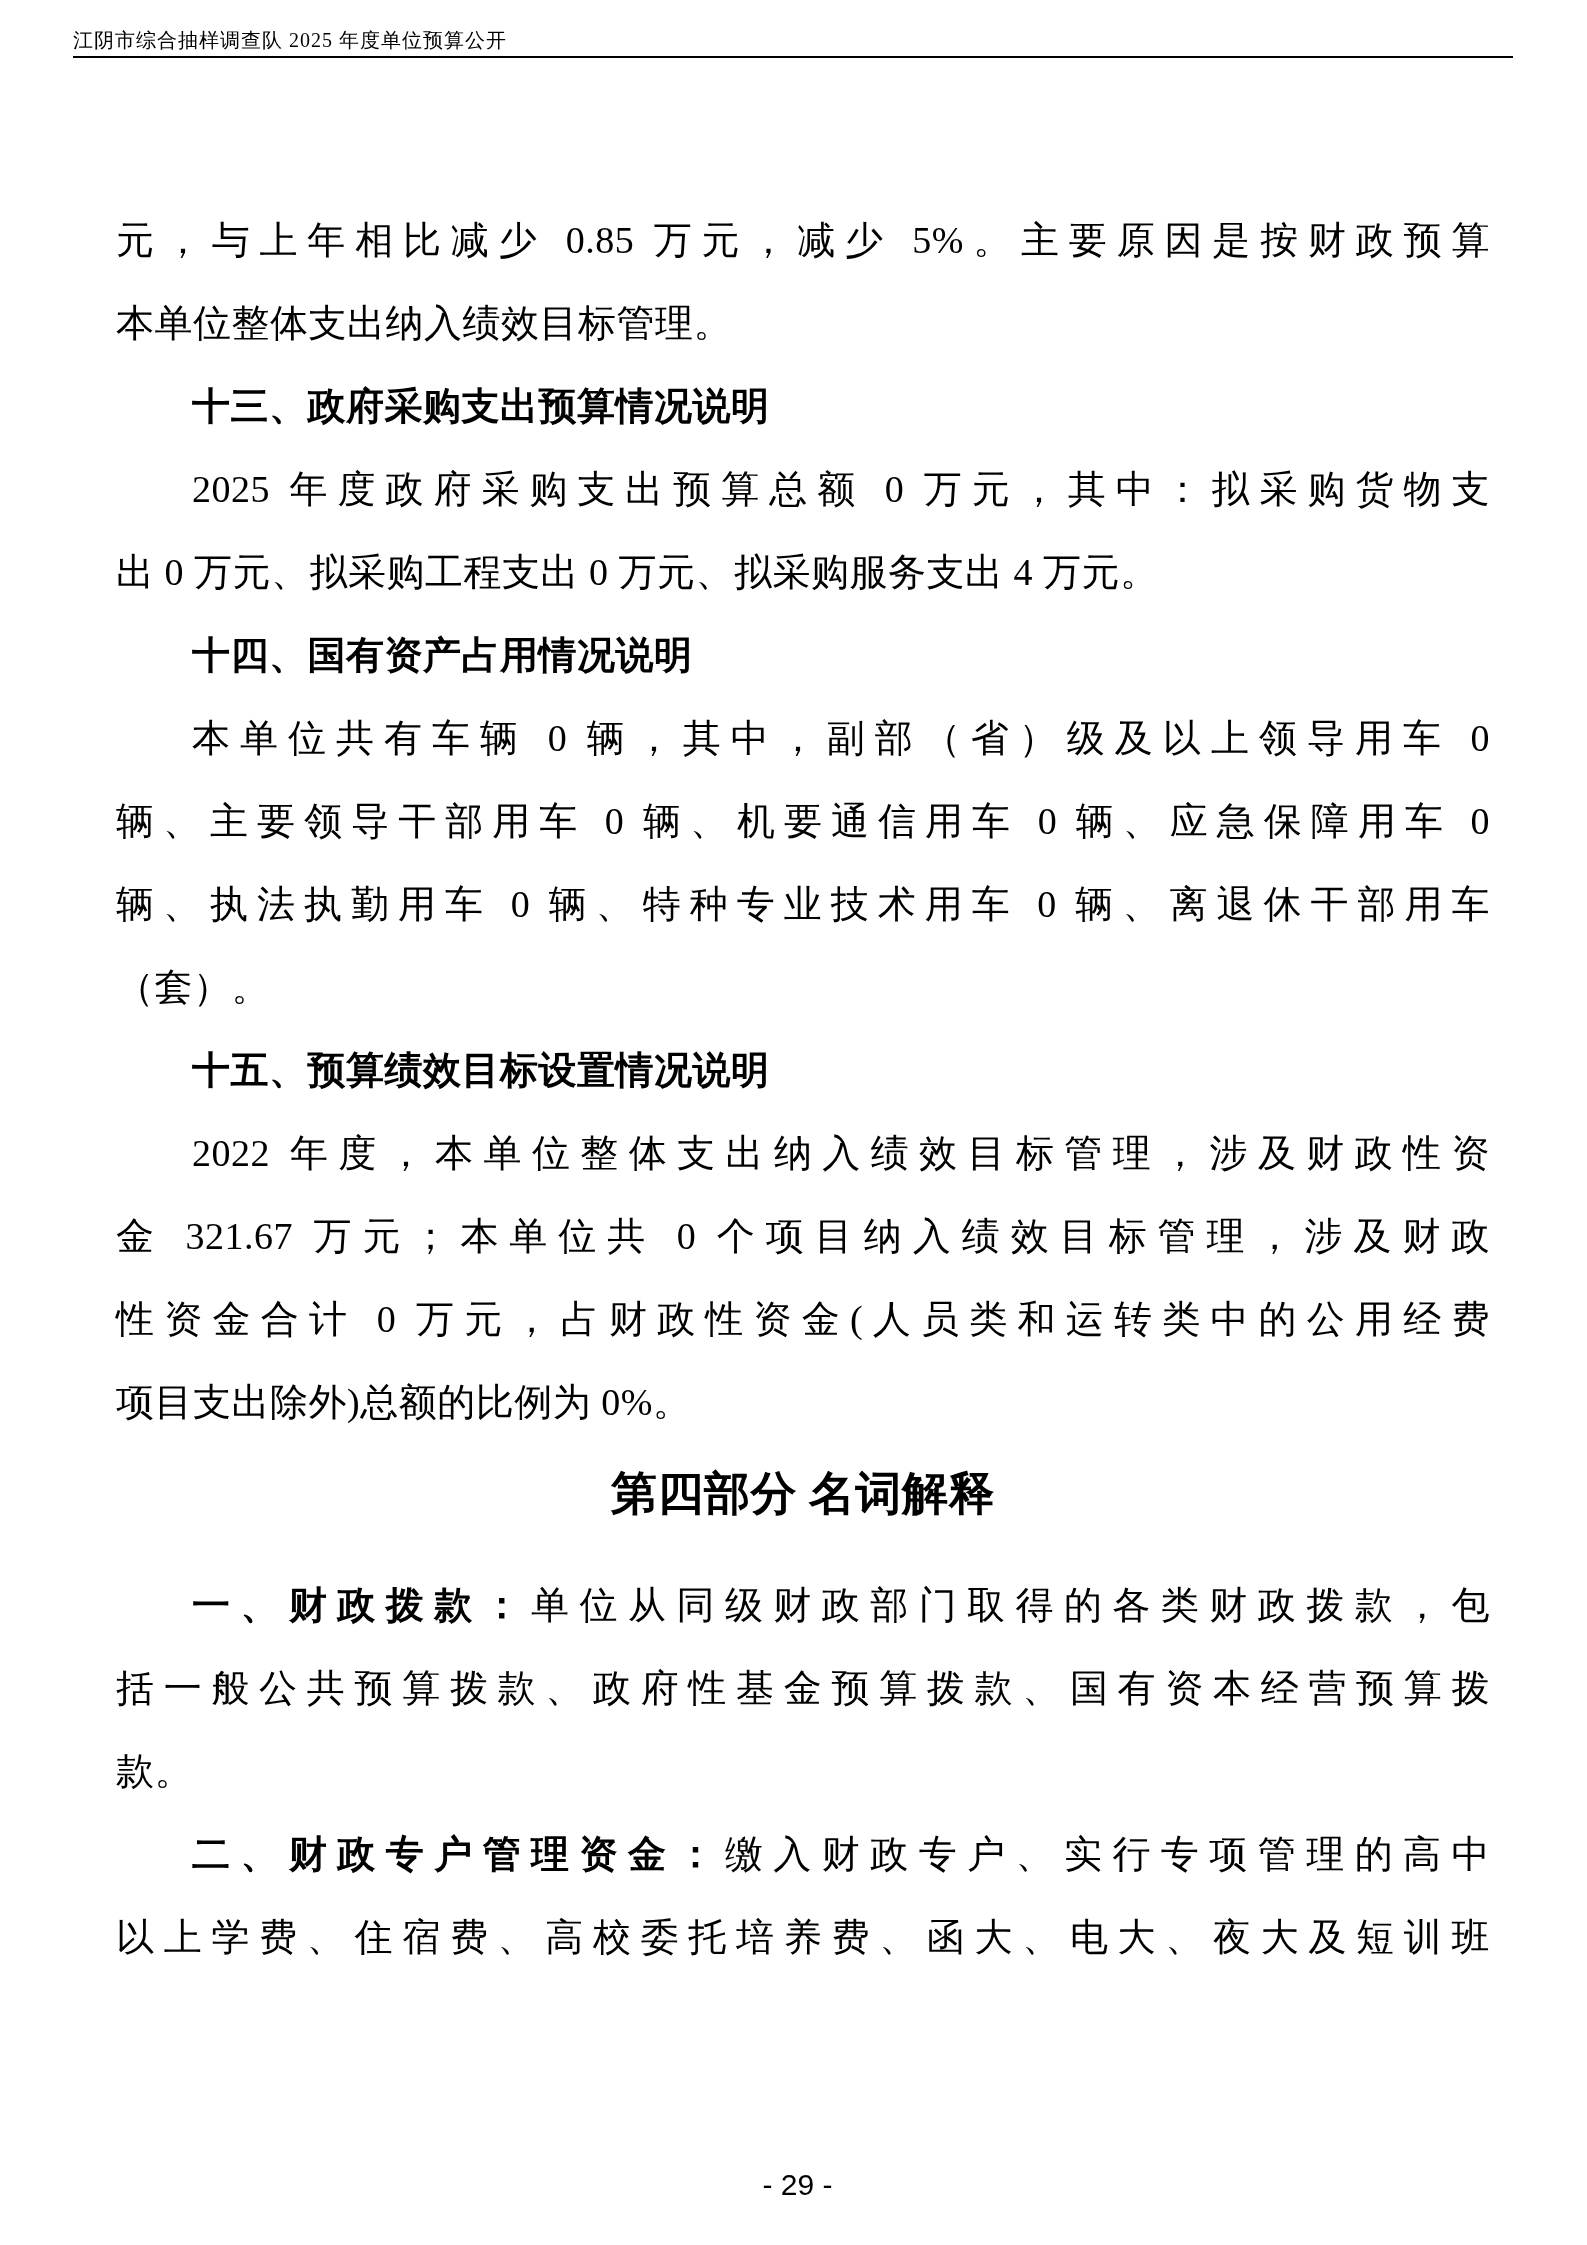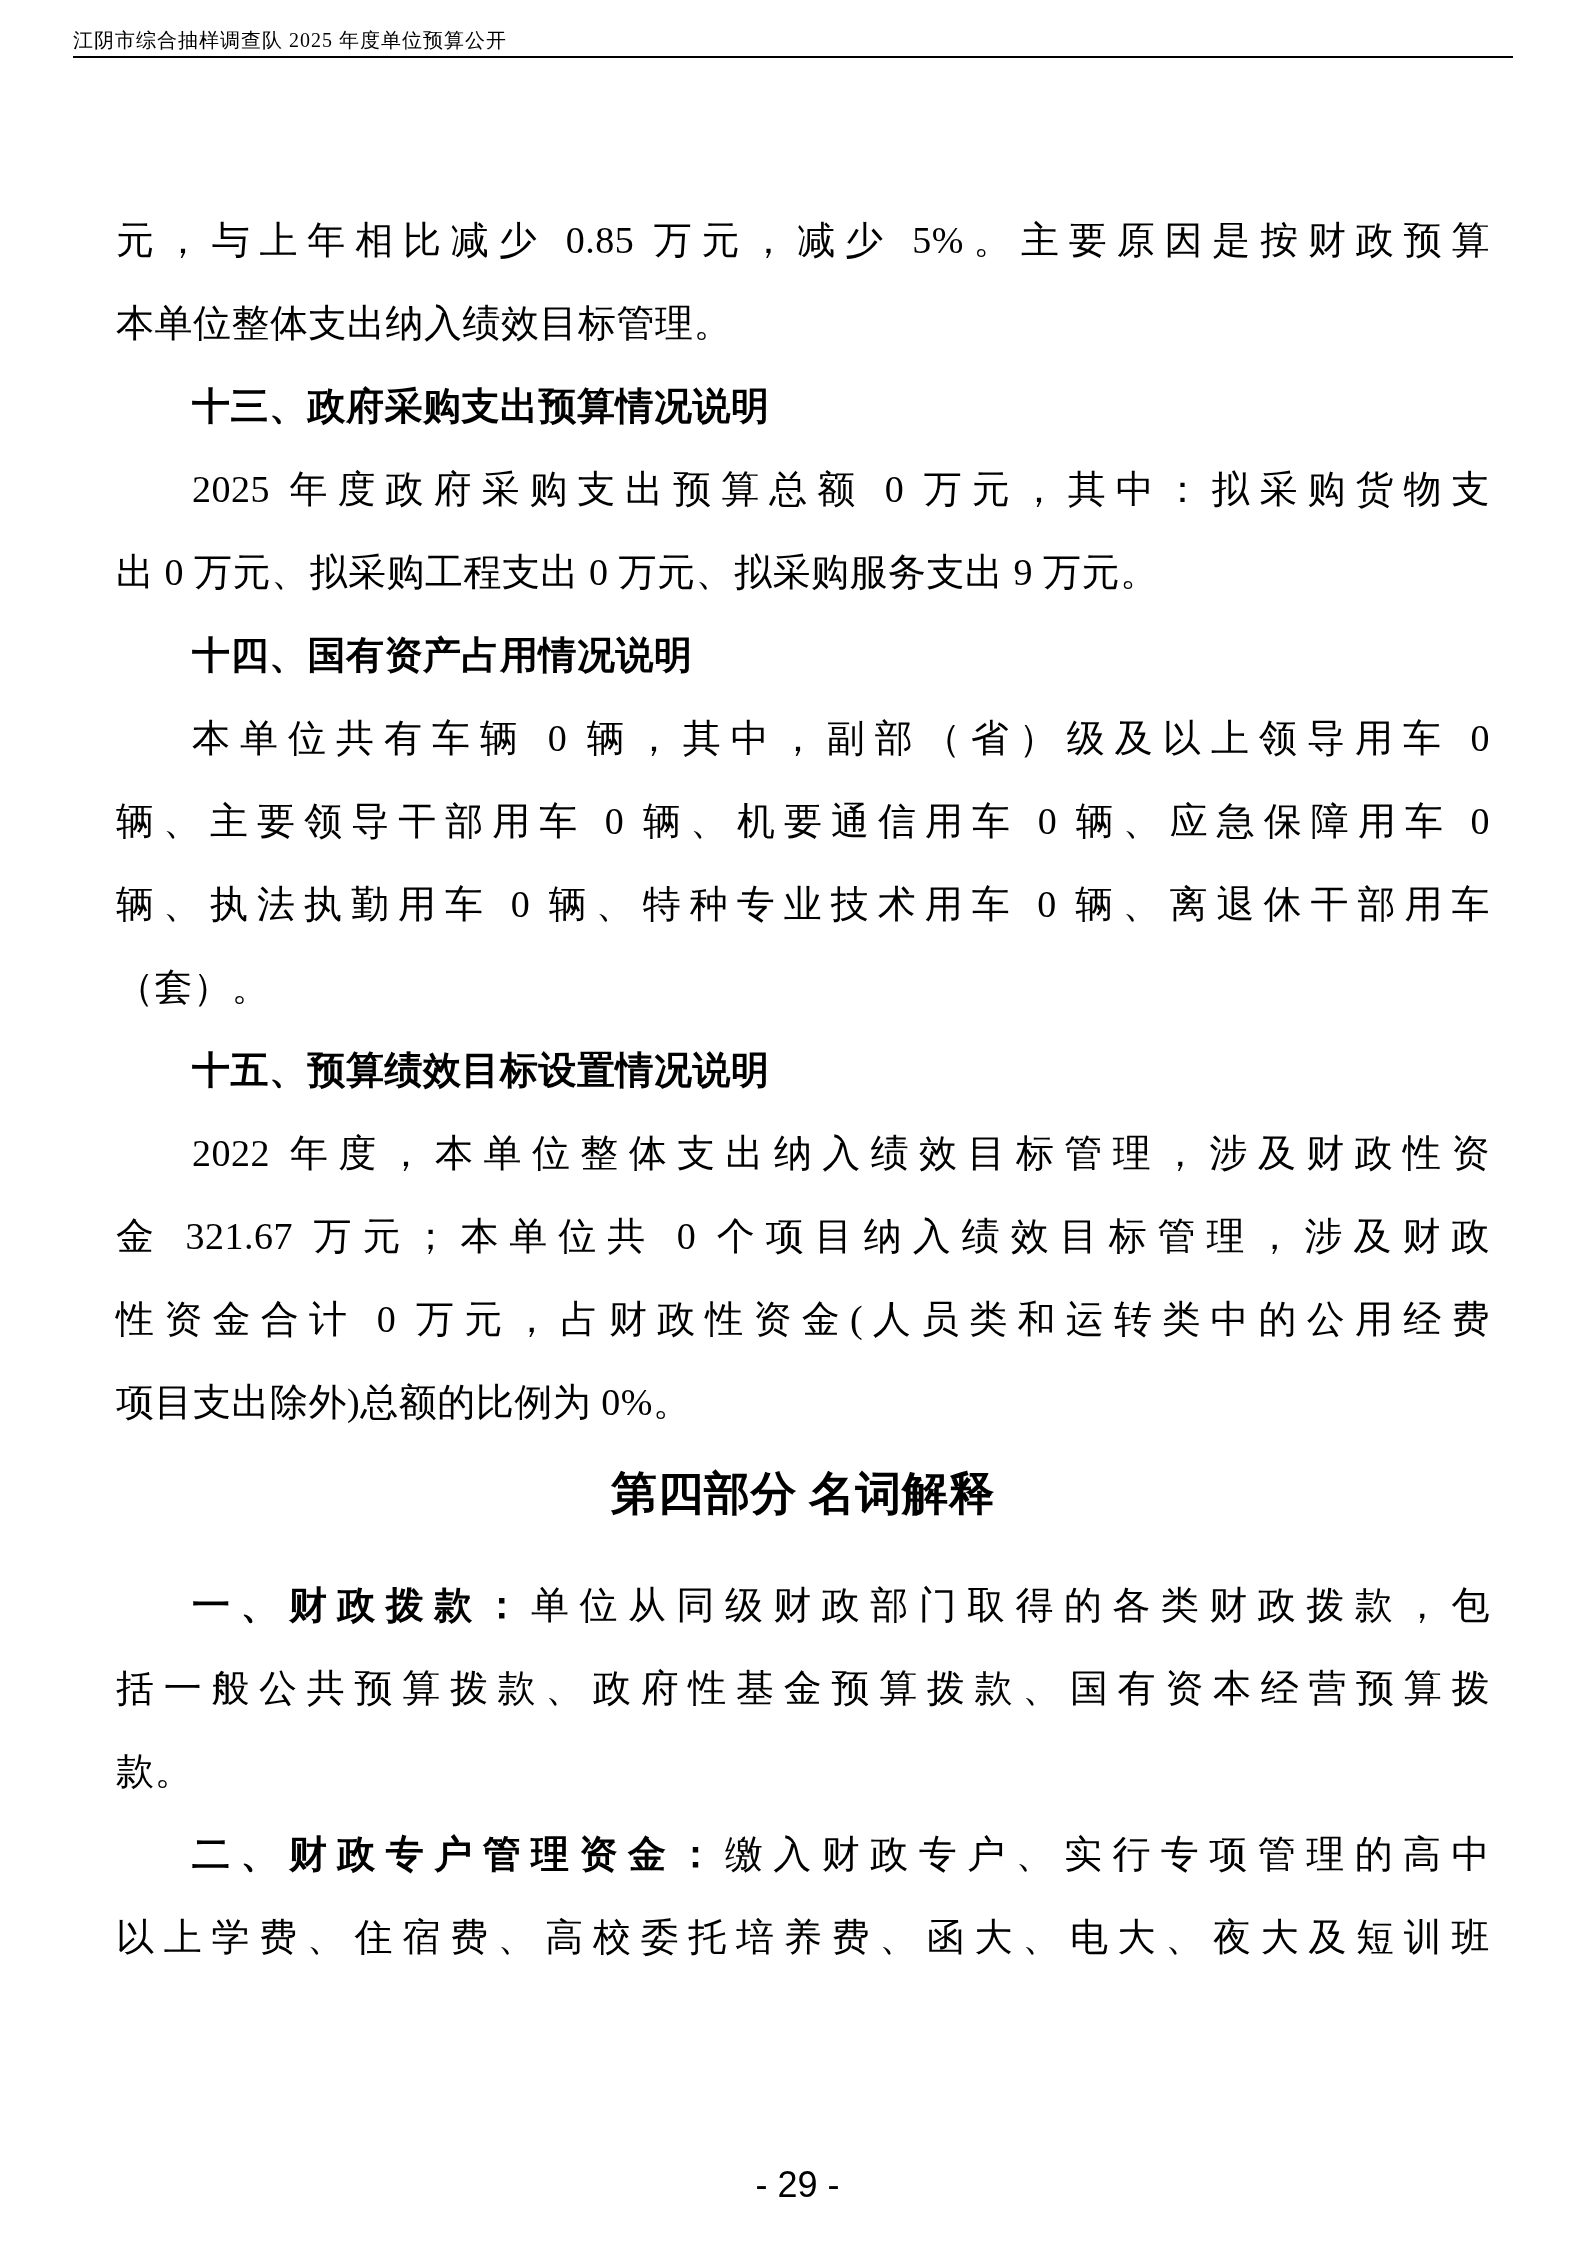"出 0 万元、拟采购工程支出 0 万元、拟采购服务支出" div.line { text: 9 -> 4 }
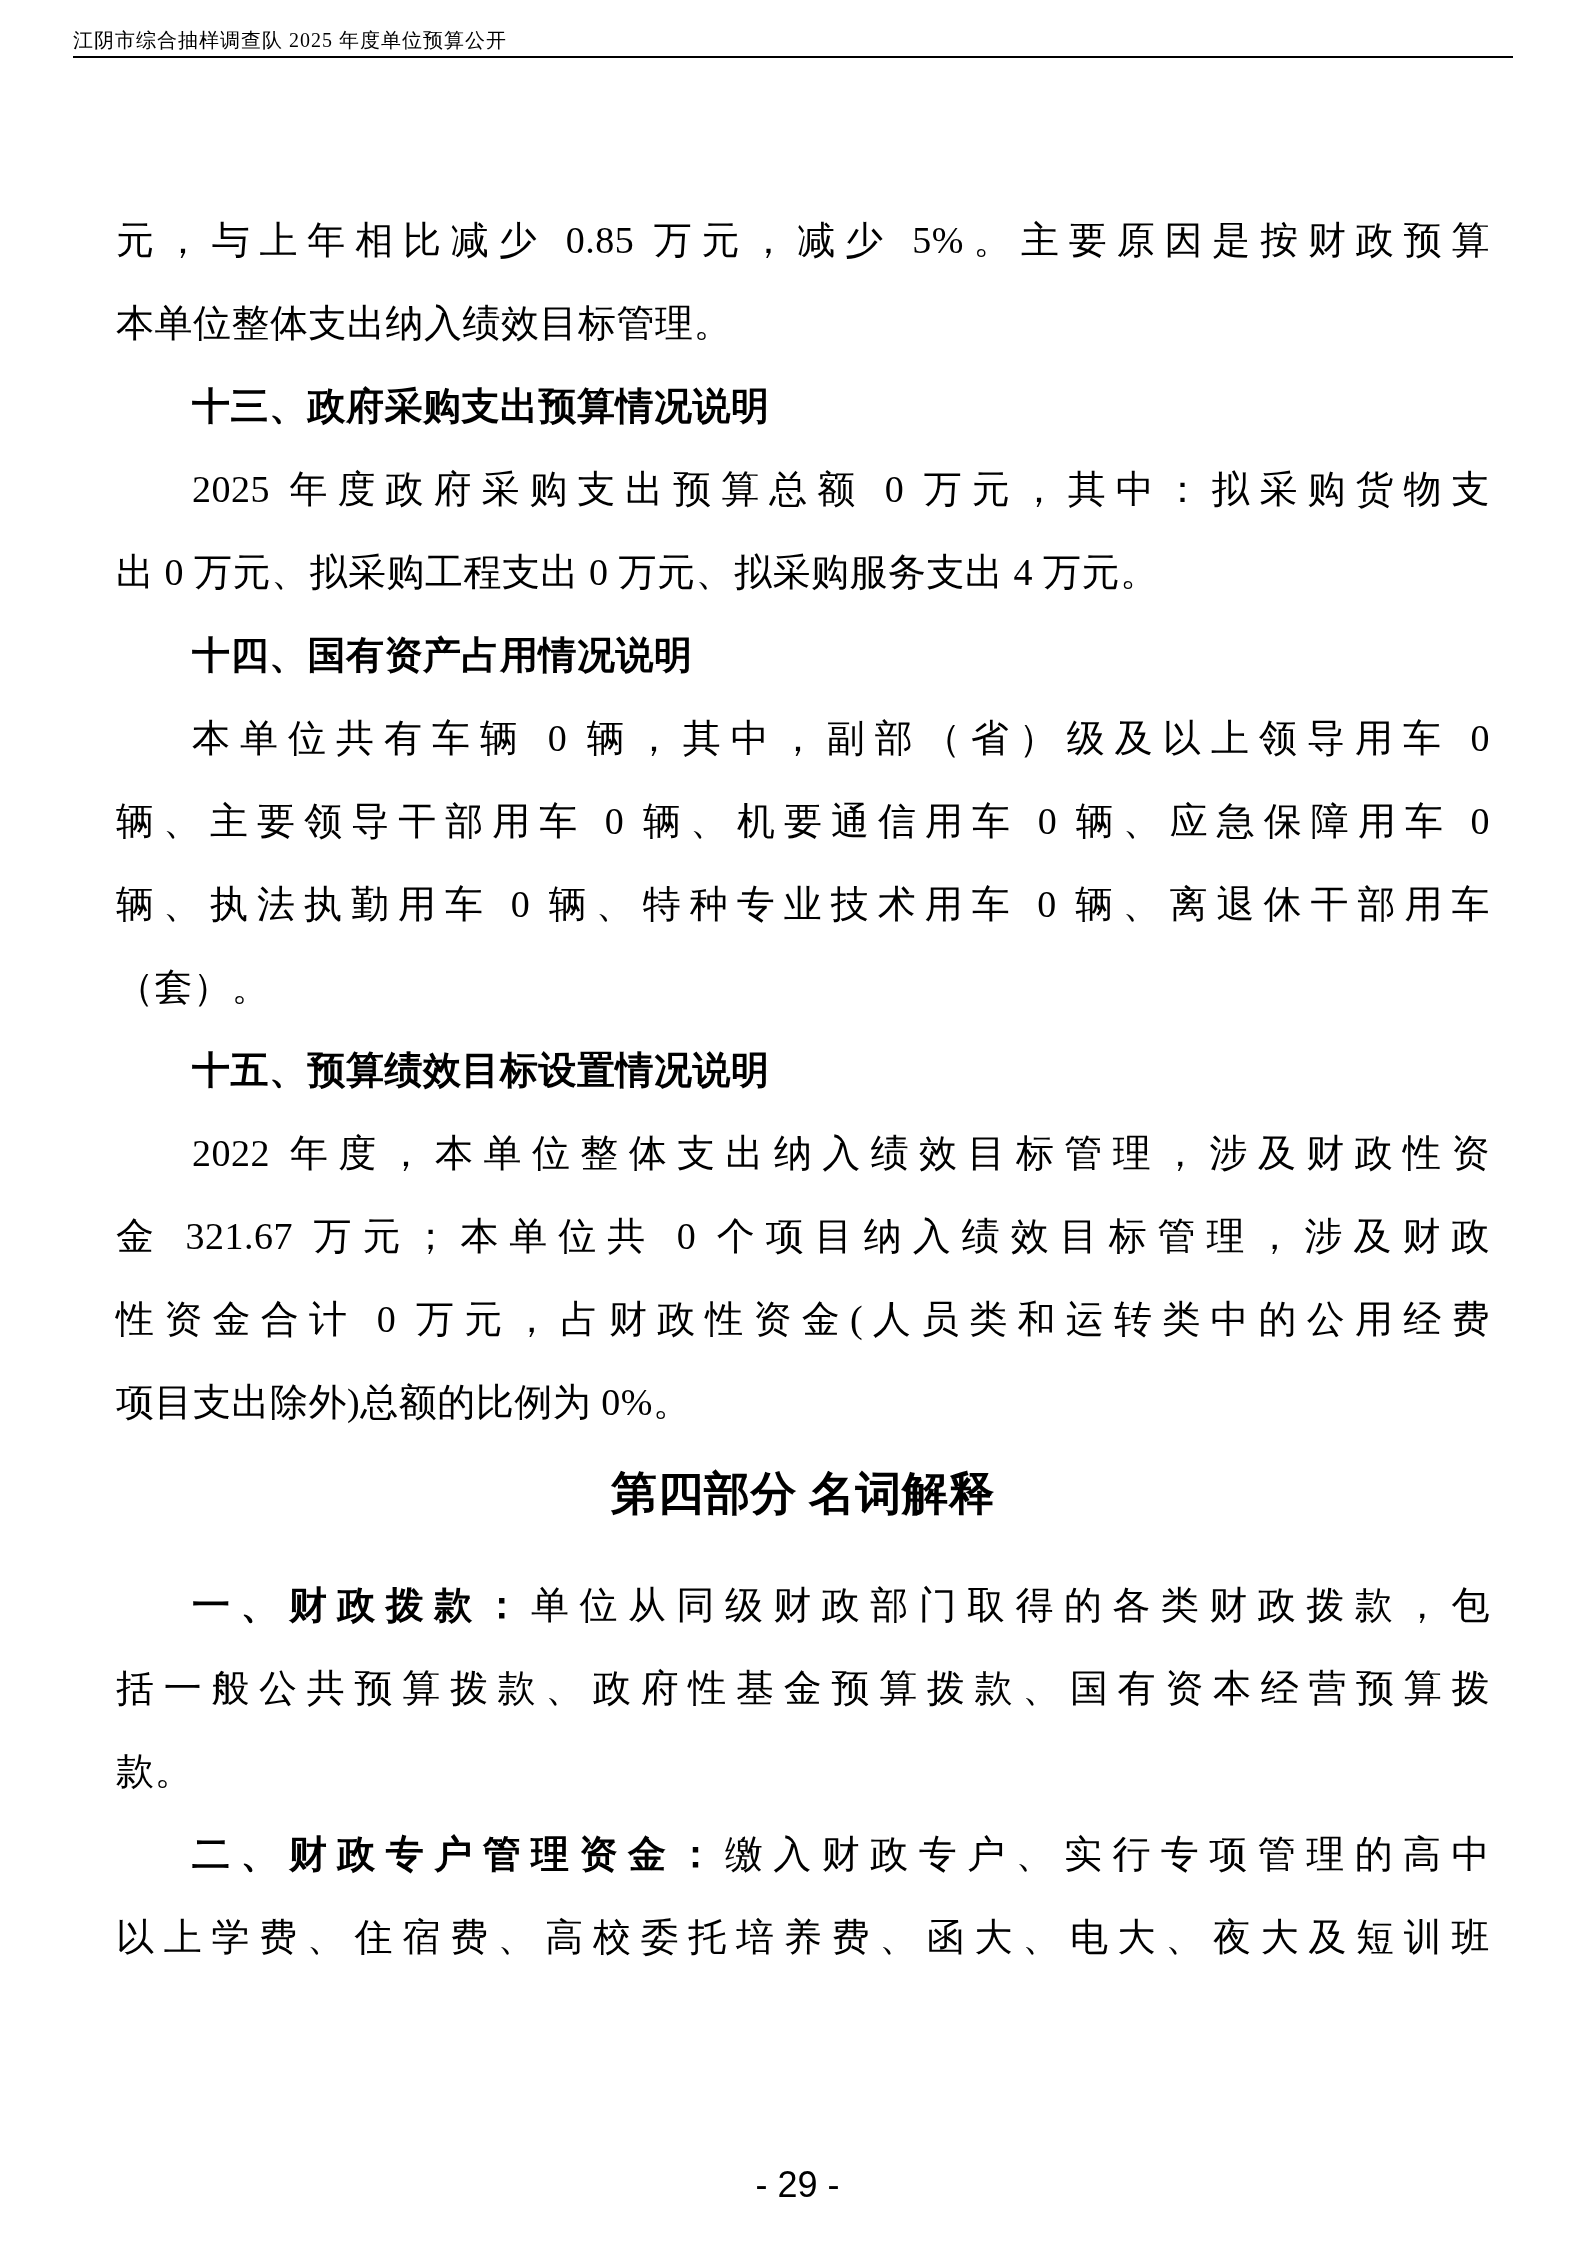"- 29 -" .page-footer { font-size: 36px -> 30px }
